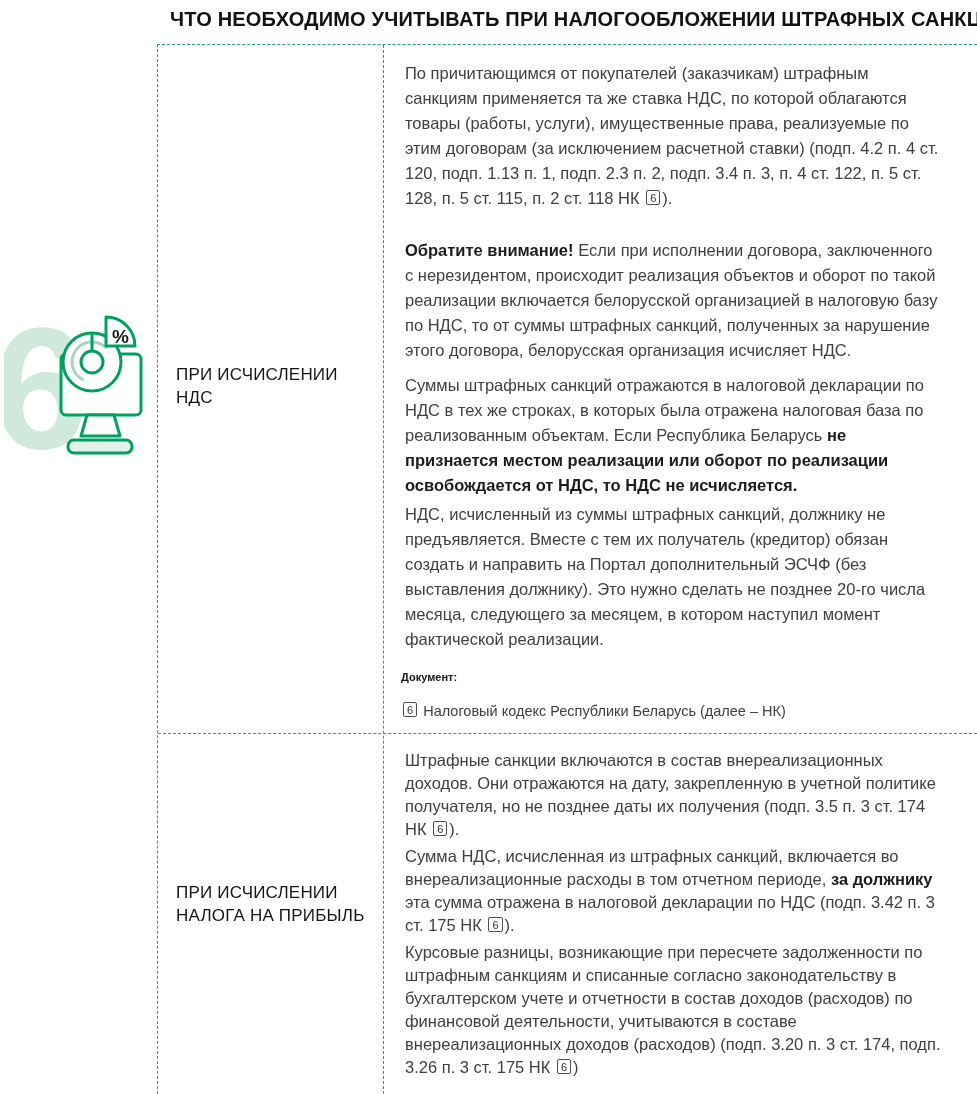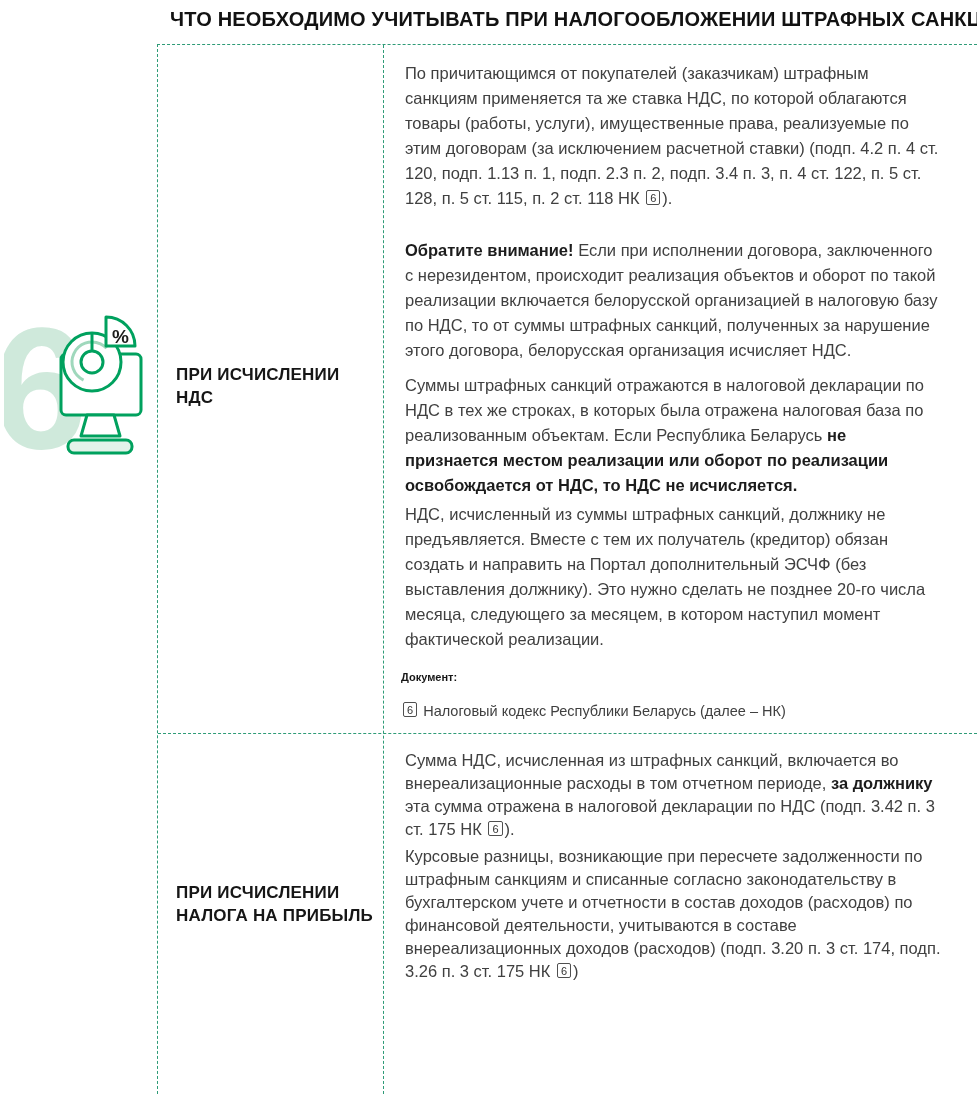"ПРИ ИСЧИСЛЕНИИ" .label { font-weight: bold -> normal }
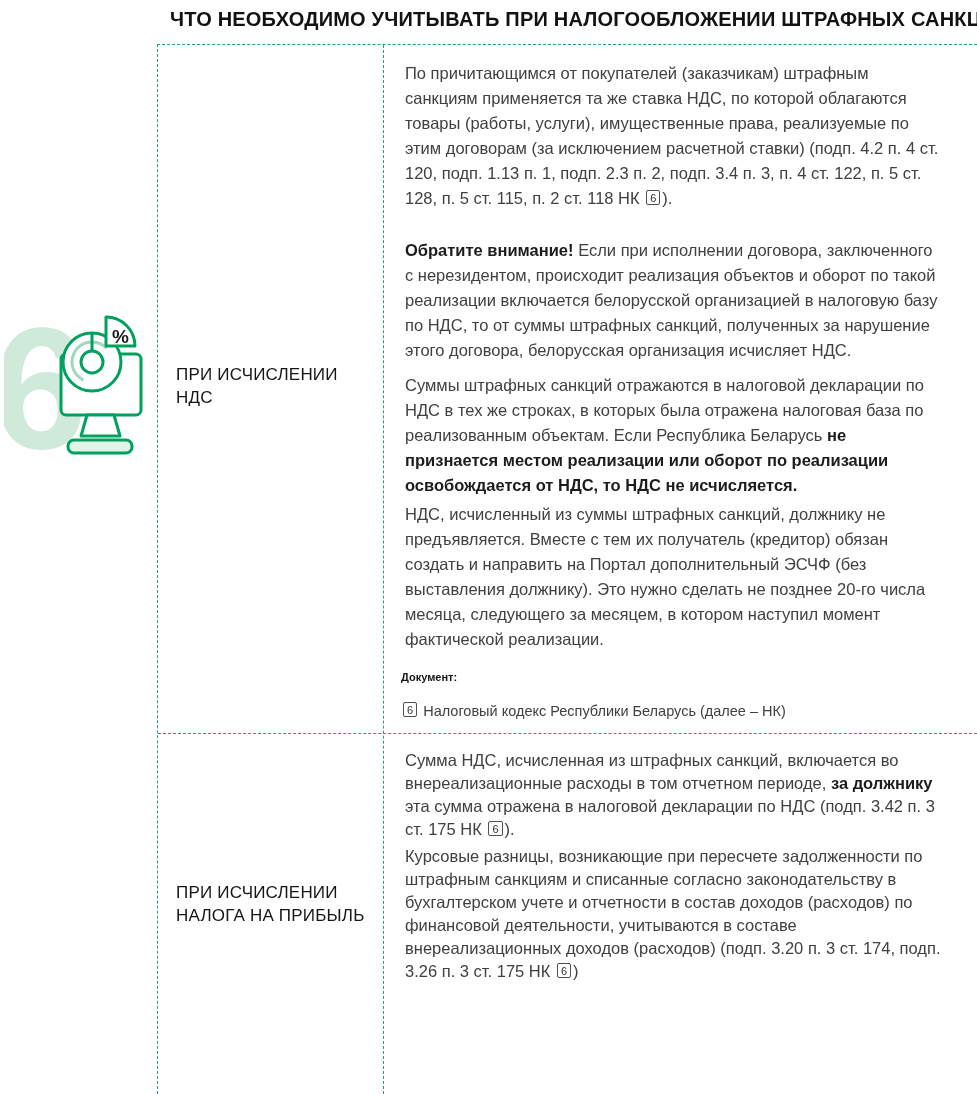"Штрафные санкции включаются в состав" p.para { html: none -> <p><span>Штрафные санкции включаются в состав внереализационных доходов. Они отражаются на дату, закрепленную в учетной политике получателя, но не позднее даты их получения (подп. 3.5 п. 3 ст. 174 НК </span><span>6</span><span>).</span></p> }
